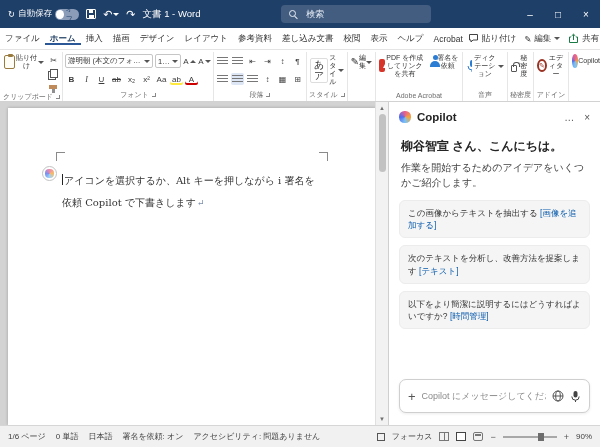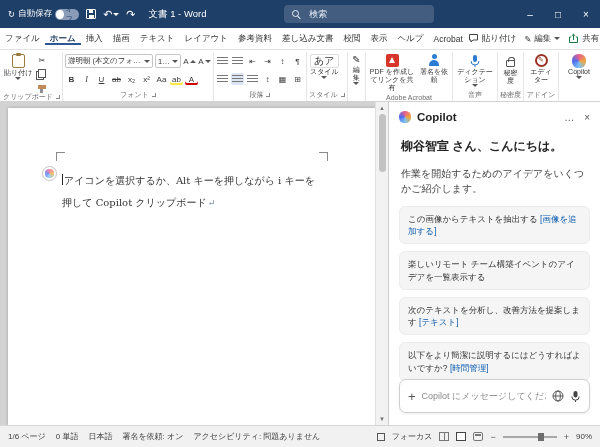"文書 1 - Word" .doc-title { margin-left: 6px -> none }
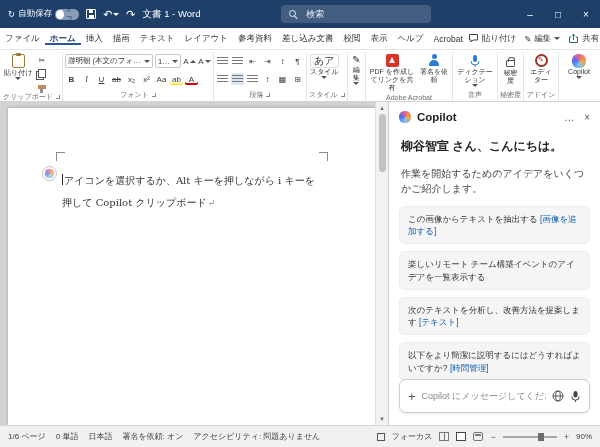"テキスト" span.tab { text: テキスト -> デザイン }
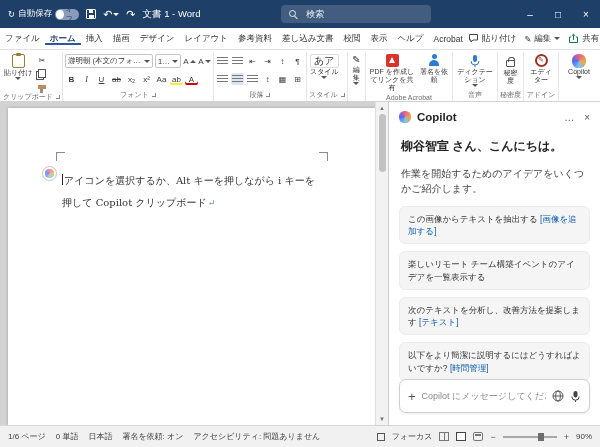"あア" .bigbtn { flex-direction: column -> row }
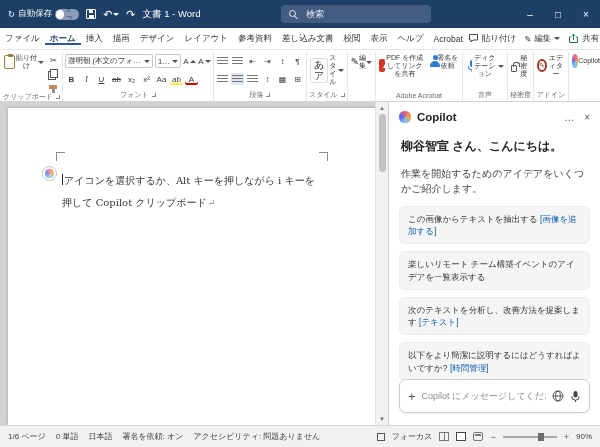"柳谷智宣 さん、こんにちは。" .cp-greet { margin: 10px 12px 11px -> 10px 12px 5px }
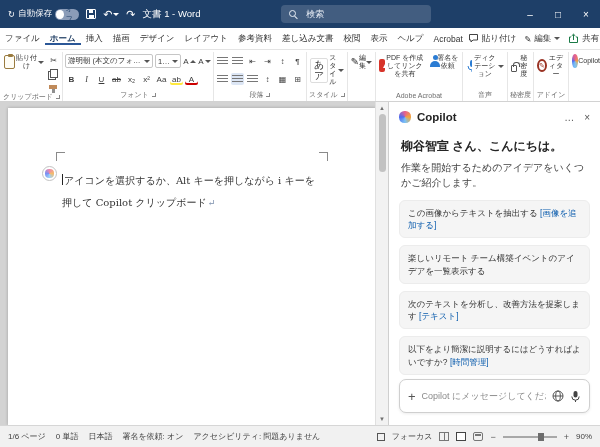"アイコンを選択するか、Alt キーを押しながら i キーを押して Copilot" span { text: キーを押して Copilot クリップボード -> 署名を依頼 Copilot で下書きします }
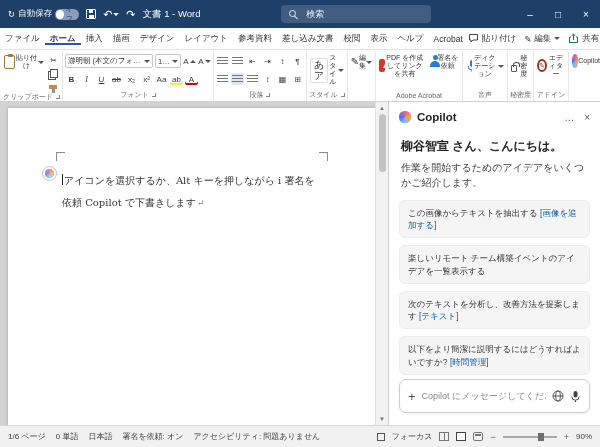"楽しいリモート チーム構築イベントのアイデアを一覧表示する" div.card { html: <div> <span>楽しいリモート チーム構築イベントのアイデアを一覧表示する</span><span></span> </div> -> none }
